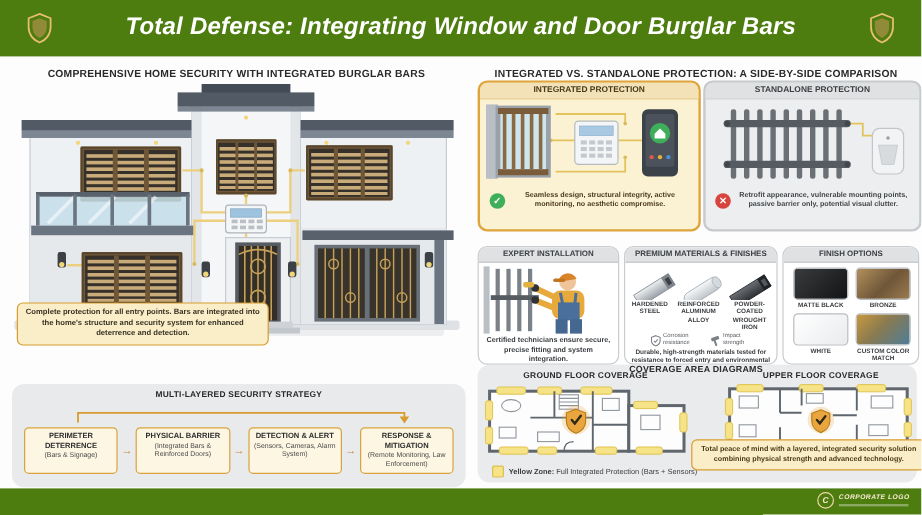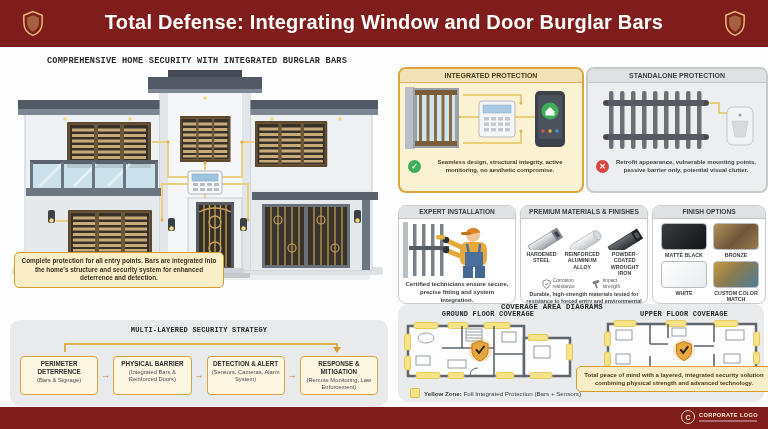"Total Defense: Integrating Window and" .bar { background: #7f1d1d -> #4d7c0f; font-style: none -> italic }
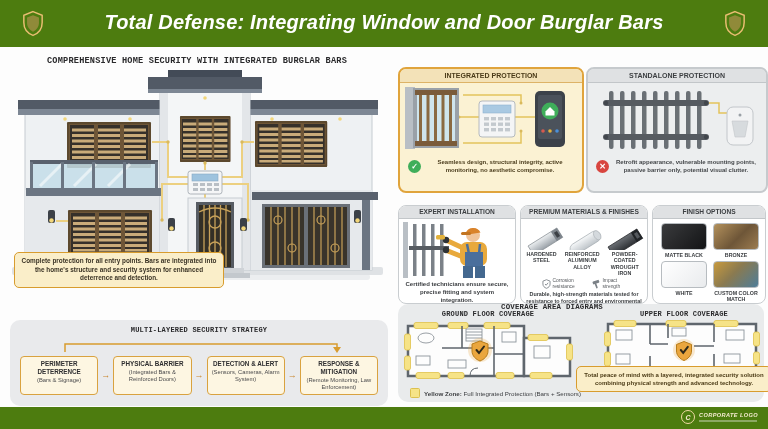"COMPREHENSIVE HOME SECURITY WITH" .ttl { font-family: Liberation Mono, monospace -> none }
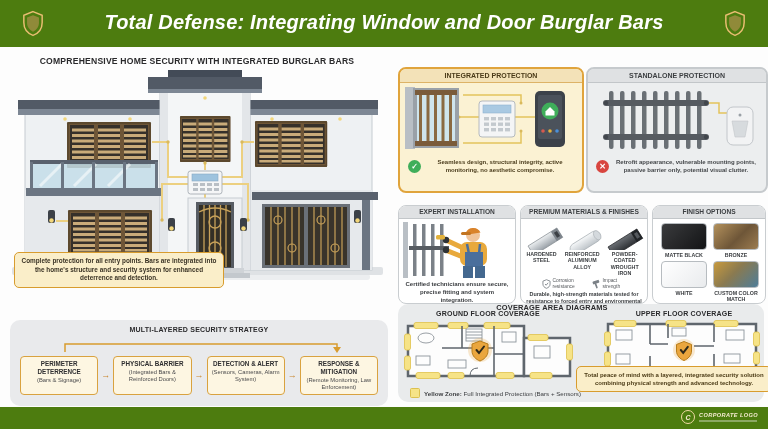"INTEGRATED VS. STANDALONE PROTECTION: A" div.abs { html: none -> <div>INTEGRATED VS. STANDALONE PROTECTION: A SIDE-BY-SIDE COMPARISON</div> }
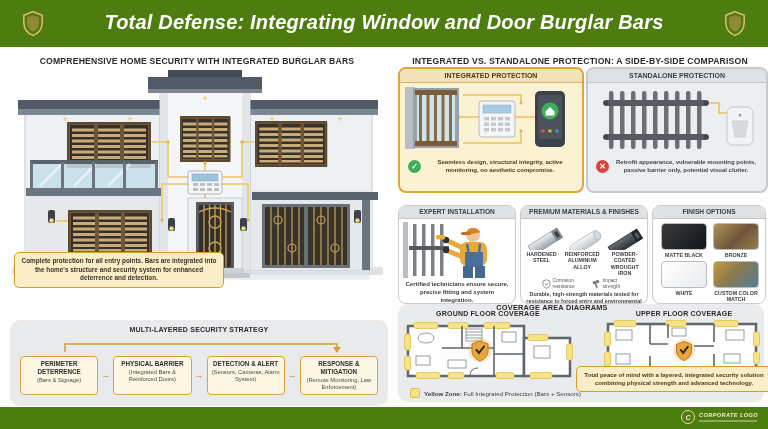"COVERAGE AREA DIAGRAMS" div.abs { left: 472px -> 500px }
